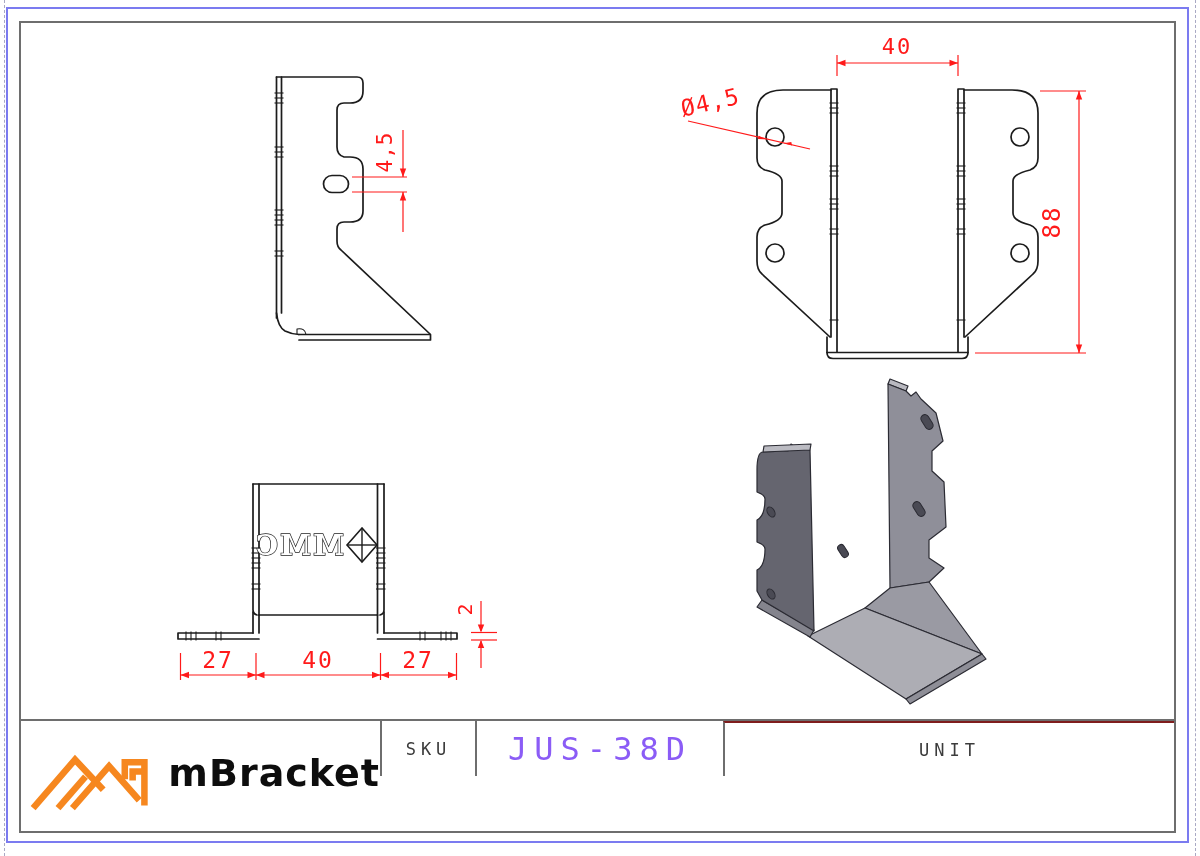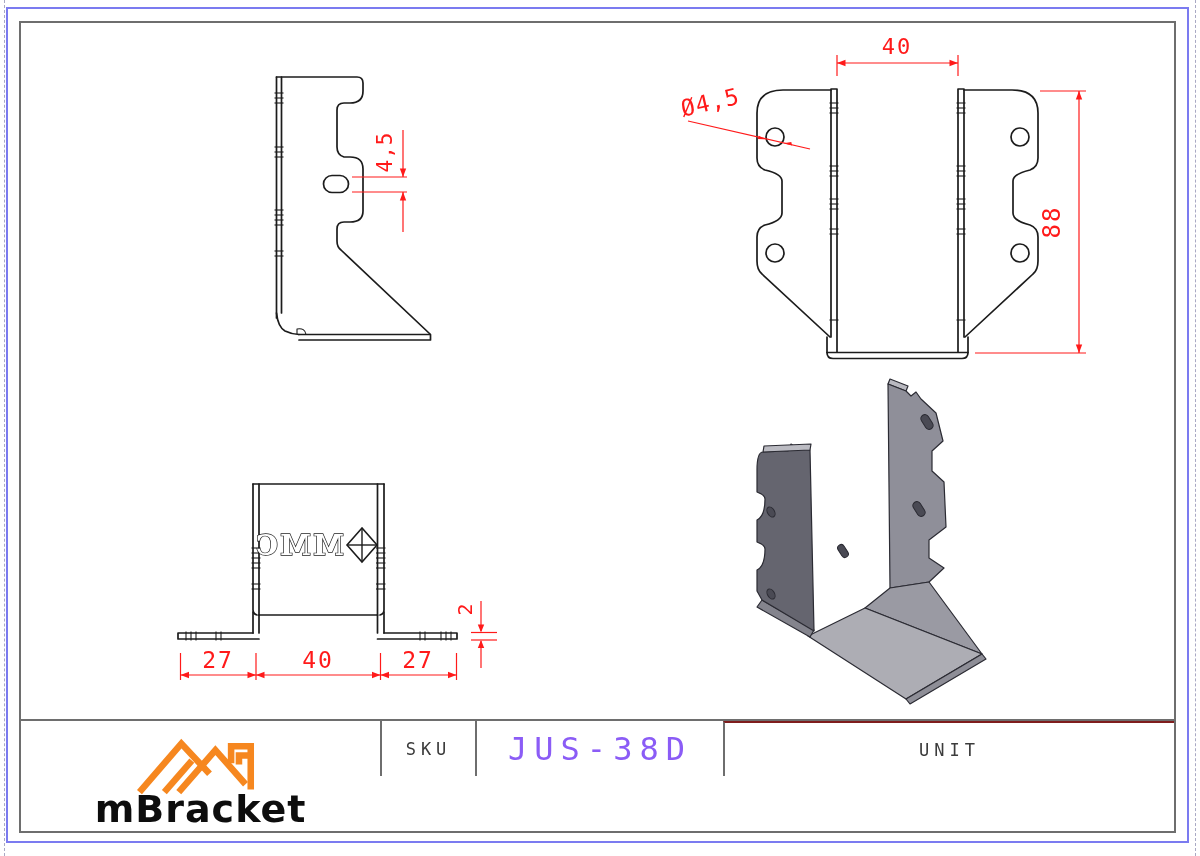"mBracket" .logo-cell { flex-direction: column -> row; justify-content: center -> flex-start }
